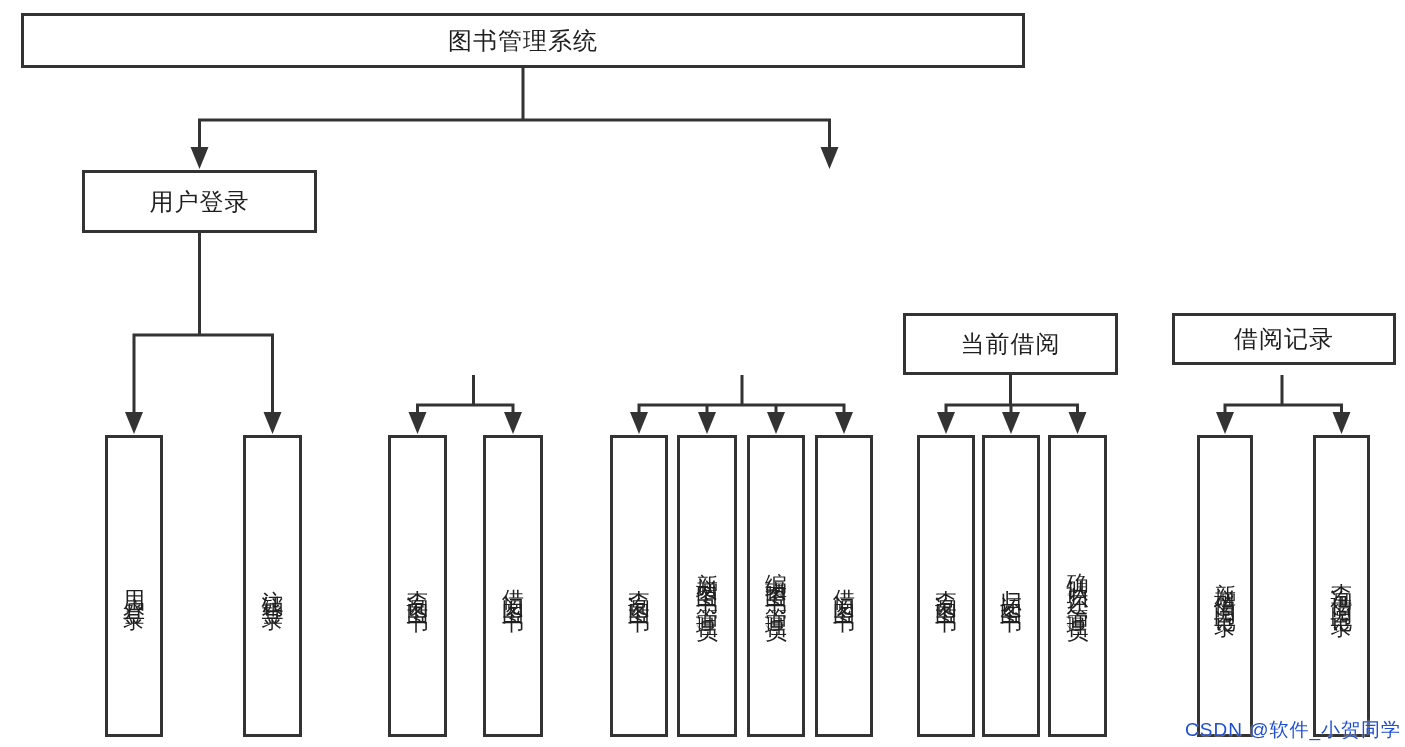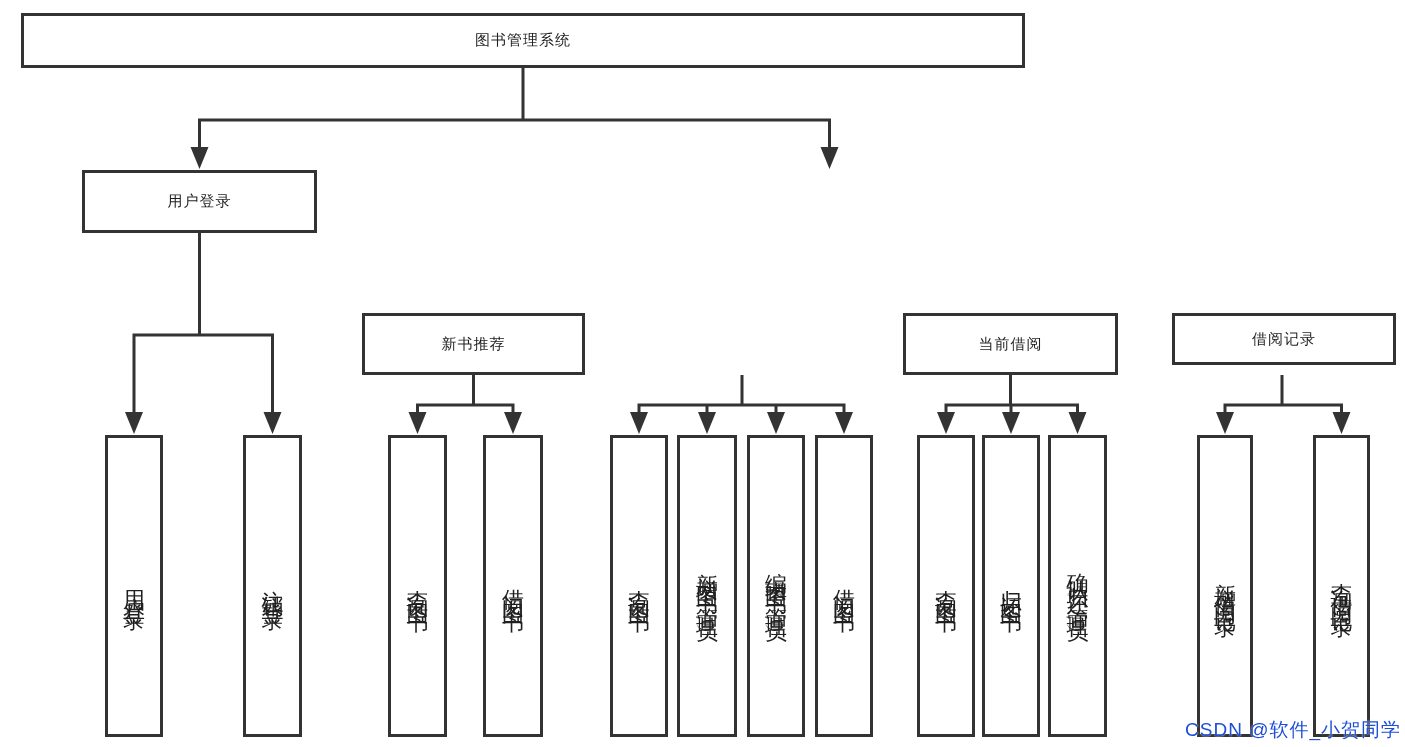"图书管理系统" .box-h span { font-size: 15px -> 24px }
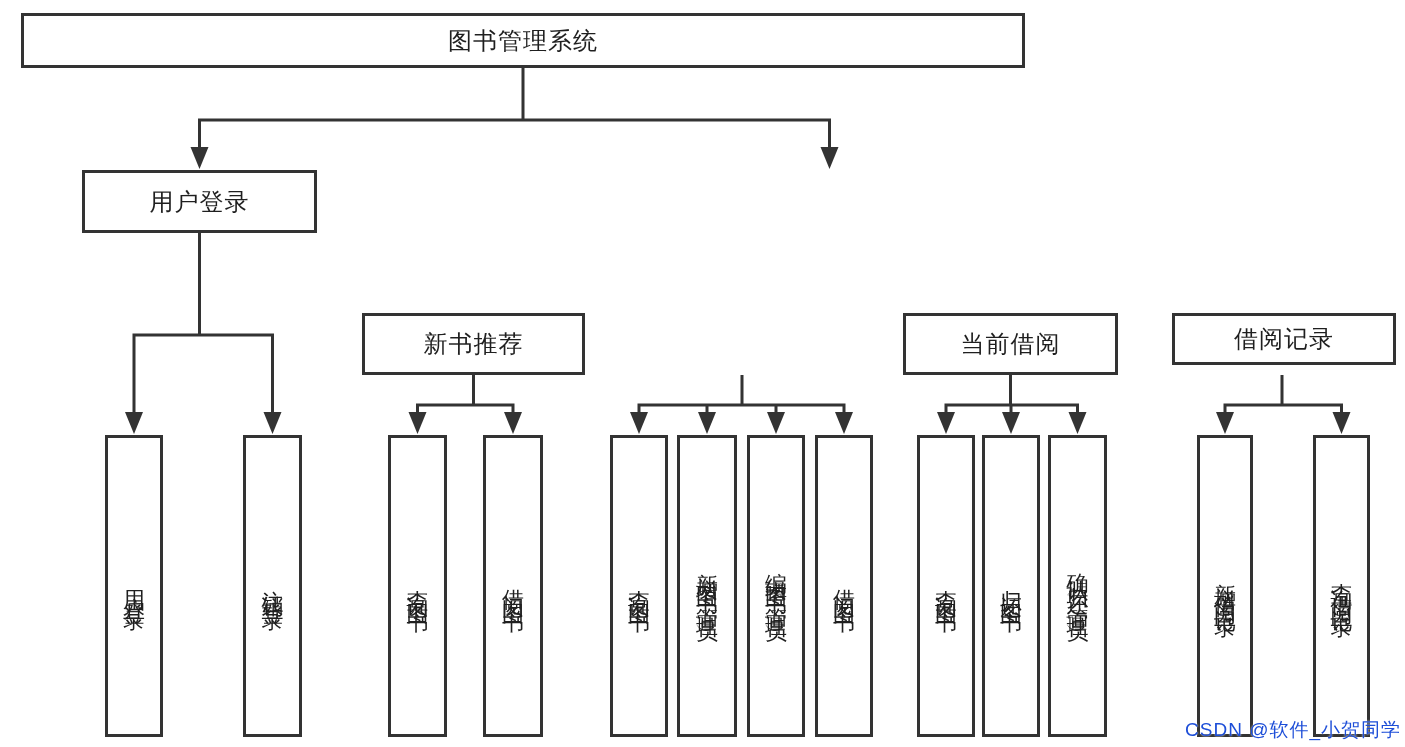"新书推荐" div.box { html: <div> <span>新书推荐</span> </div> -> none }
